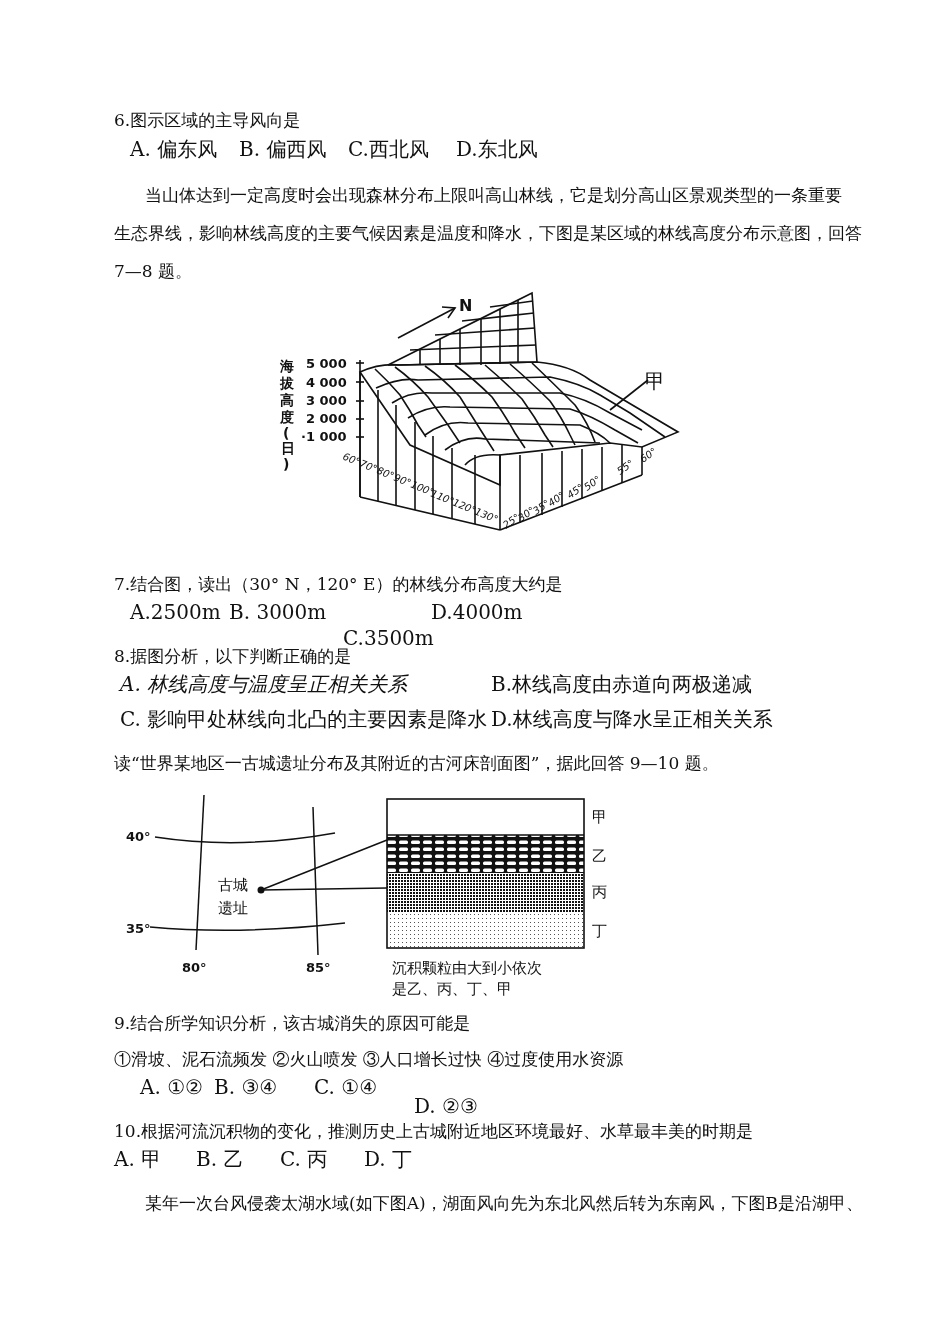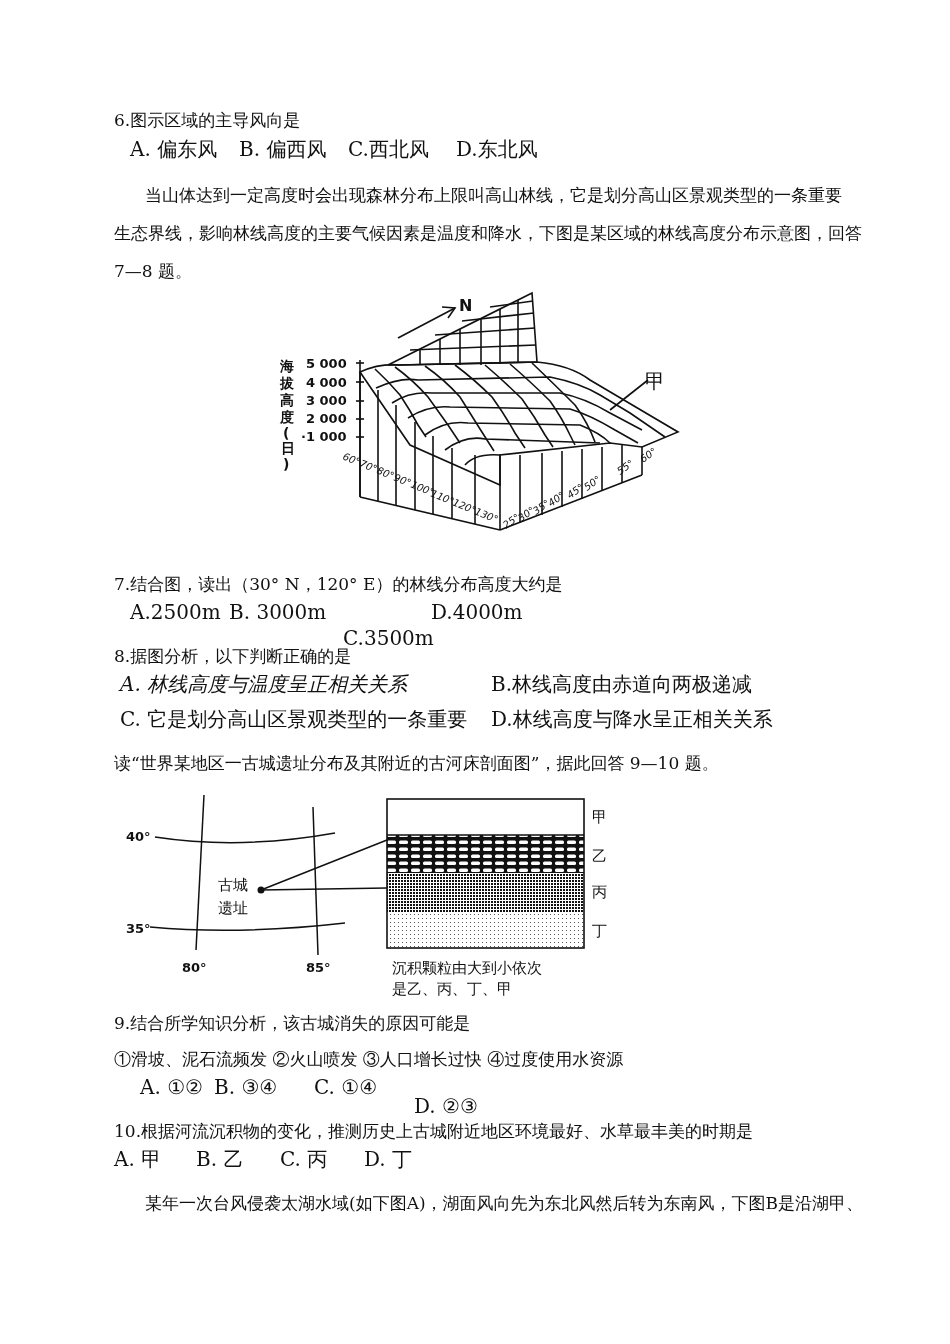"C. 它是划分高山区景观类型的一条重要" div.opt { text: 它是划分高山区景观类型的一条重要 -> 影响甲处林线向北凸的主要因素是降水 }
